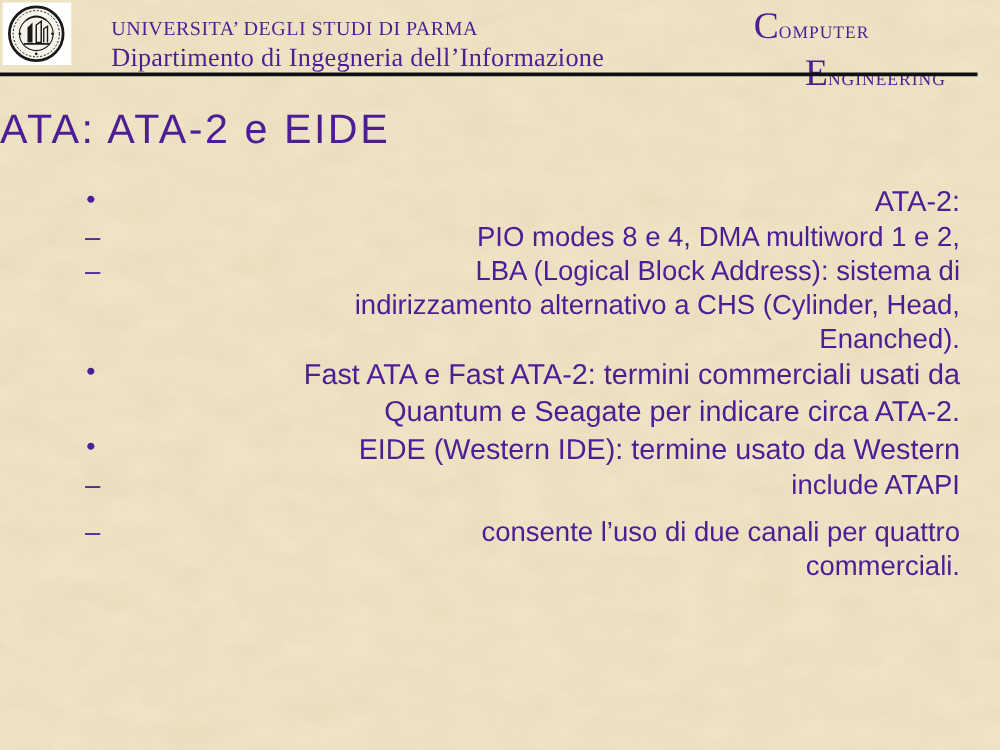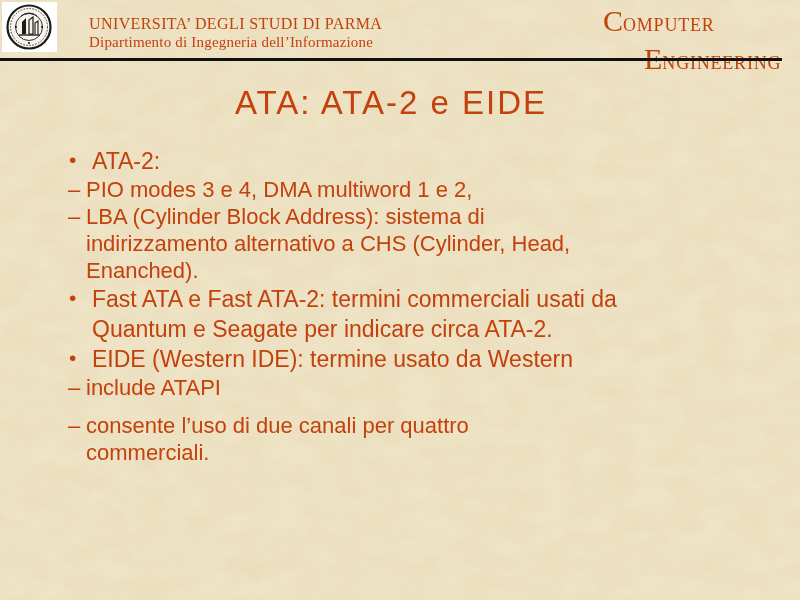"UNIVERSITA’ DEGLI STUDI DI PARMA" .slide { color: #c2410c -> #4c1d95 }
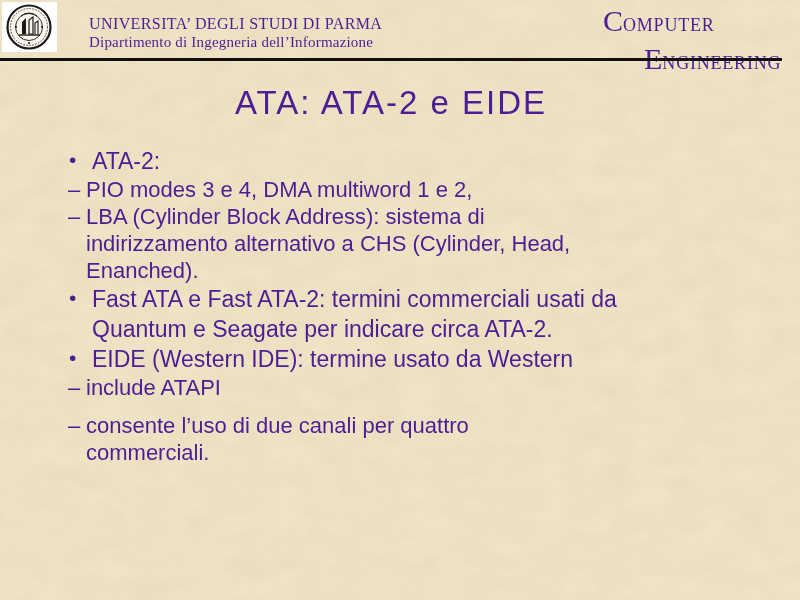"OMPUTER" .sc { font-size: 18px -> 14px }
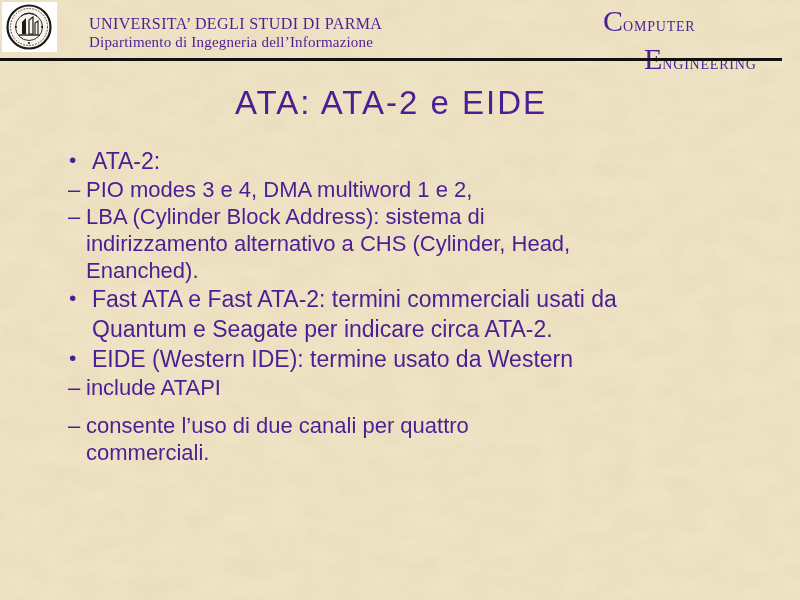"Dipartimento di Ingegneria" .uni-line2 { font-size: 15px -> 21px }
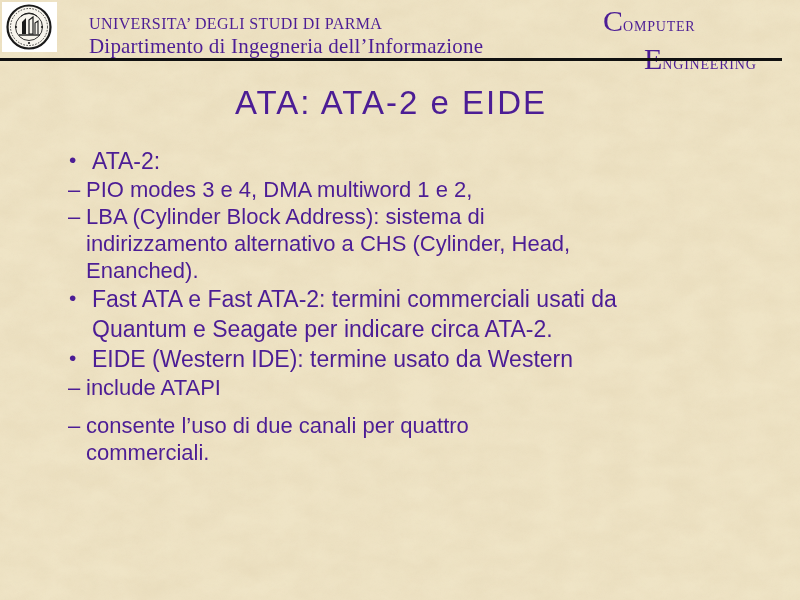"ATA: ATA-2 e EIDE" .title { text-align: center -> none }
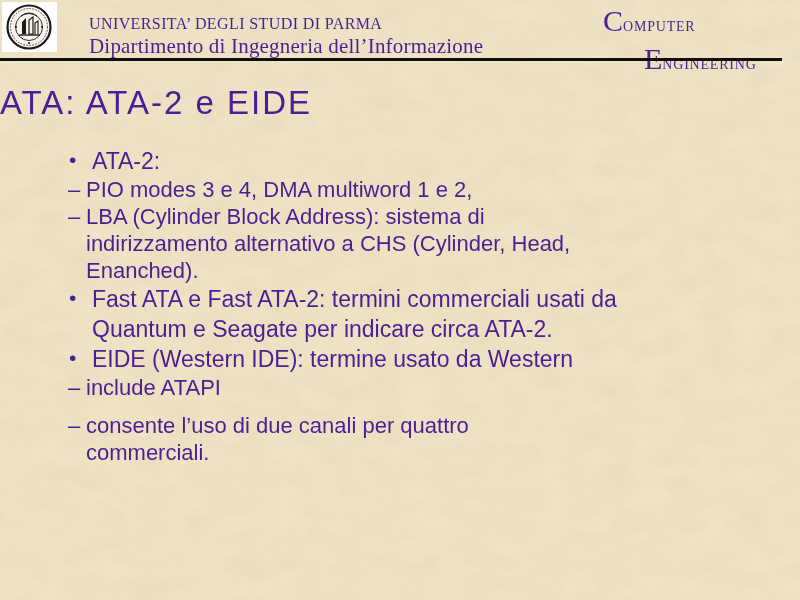"ATA-2:" .line { text-align: none -> right }
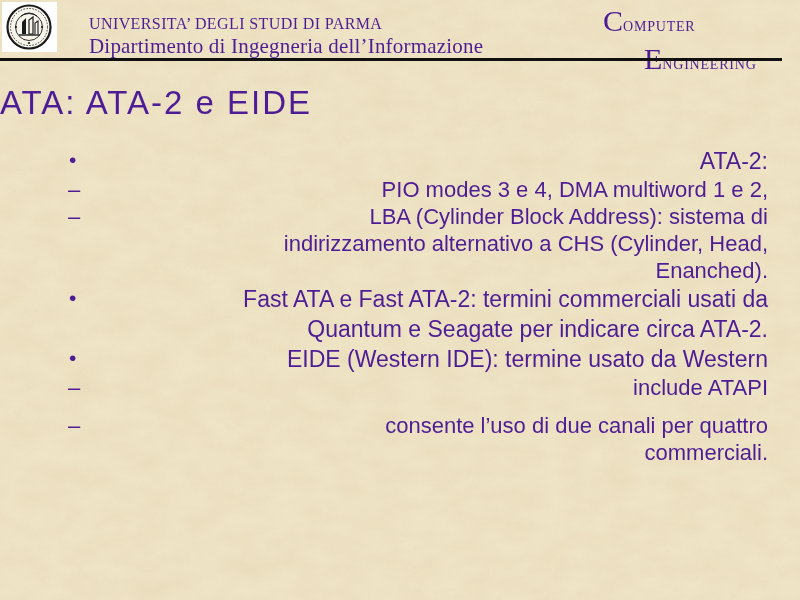"PIO modes 3 e 4," span.line { text: 3 -> 8 }
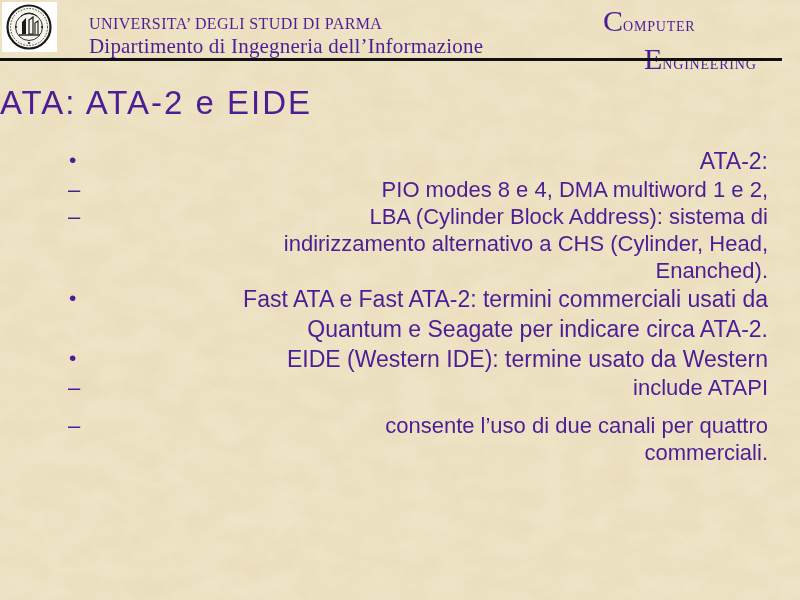"LBA (Cylinder Block Address): sistema" span.line { text: Cylinder -> Logical }
